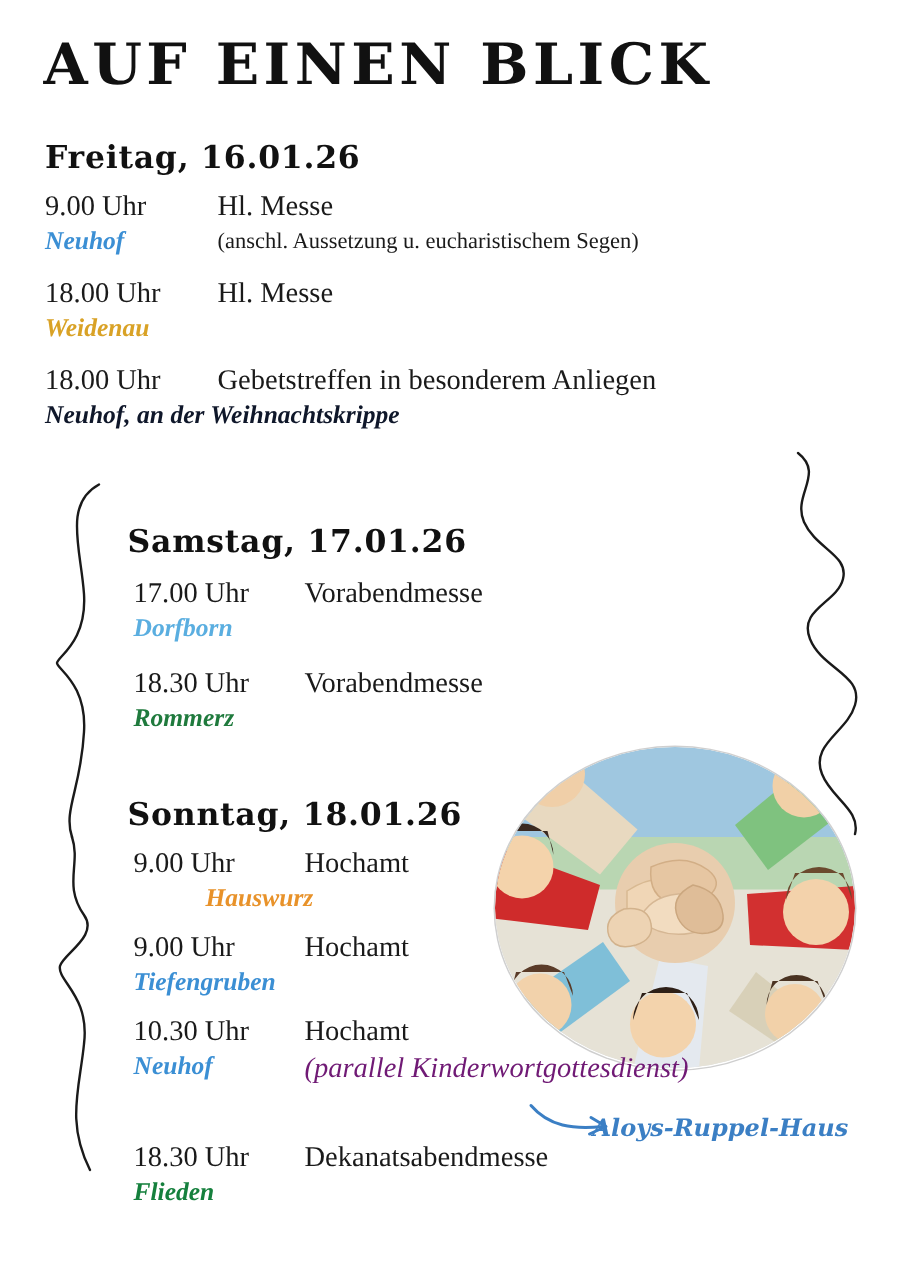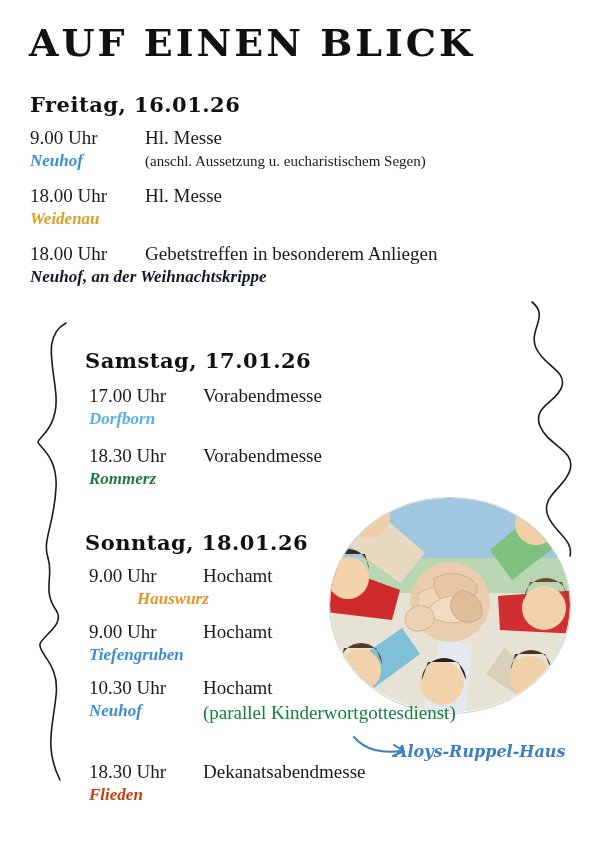"(parallel Kinderwortgottesdienst)" .paren { color: #15803d -> #701a75; font-style: none -> italic }
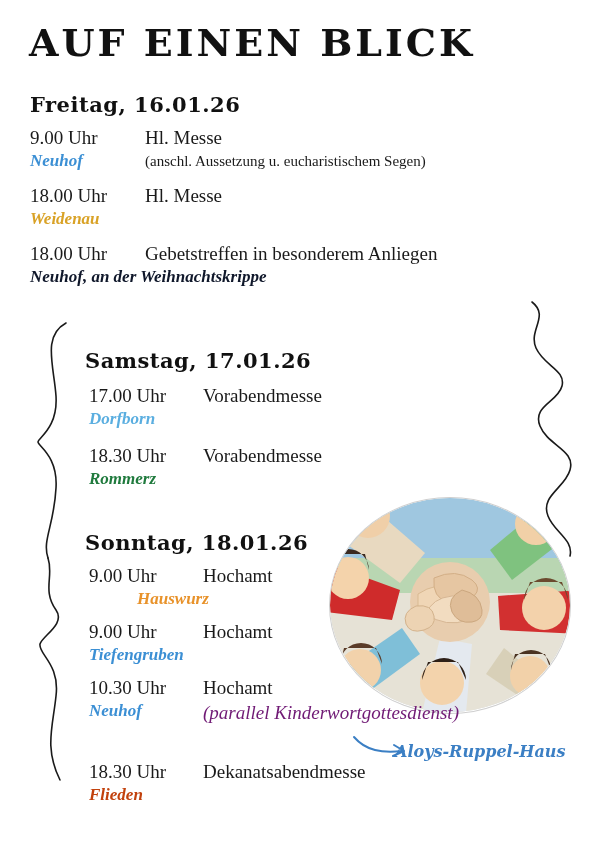"Flieden" span.sub { color: #c2410c -> #15803d }
